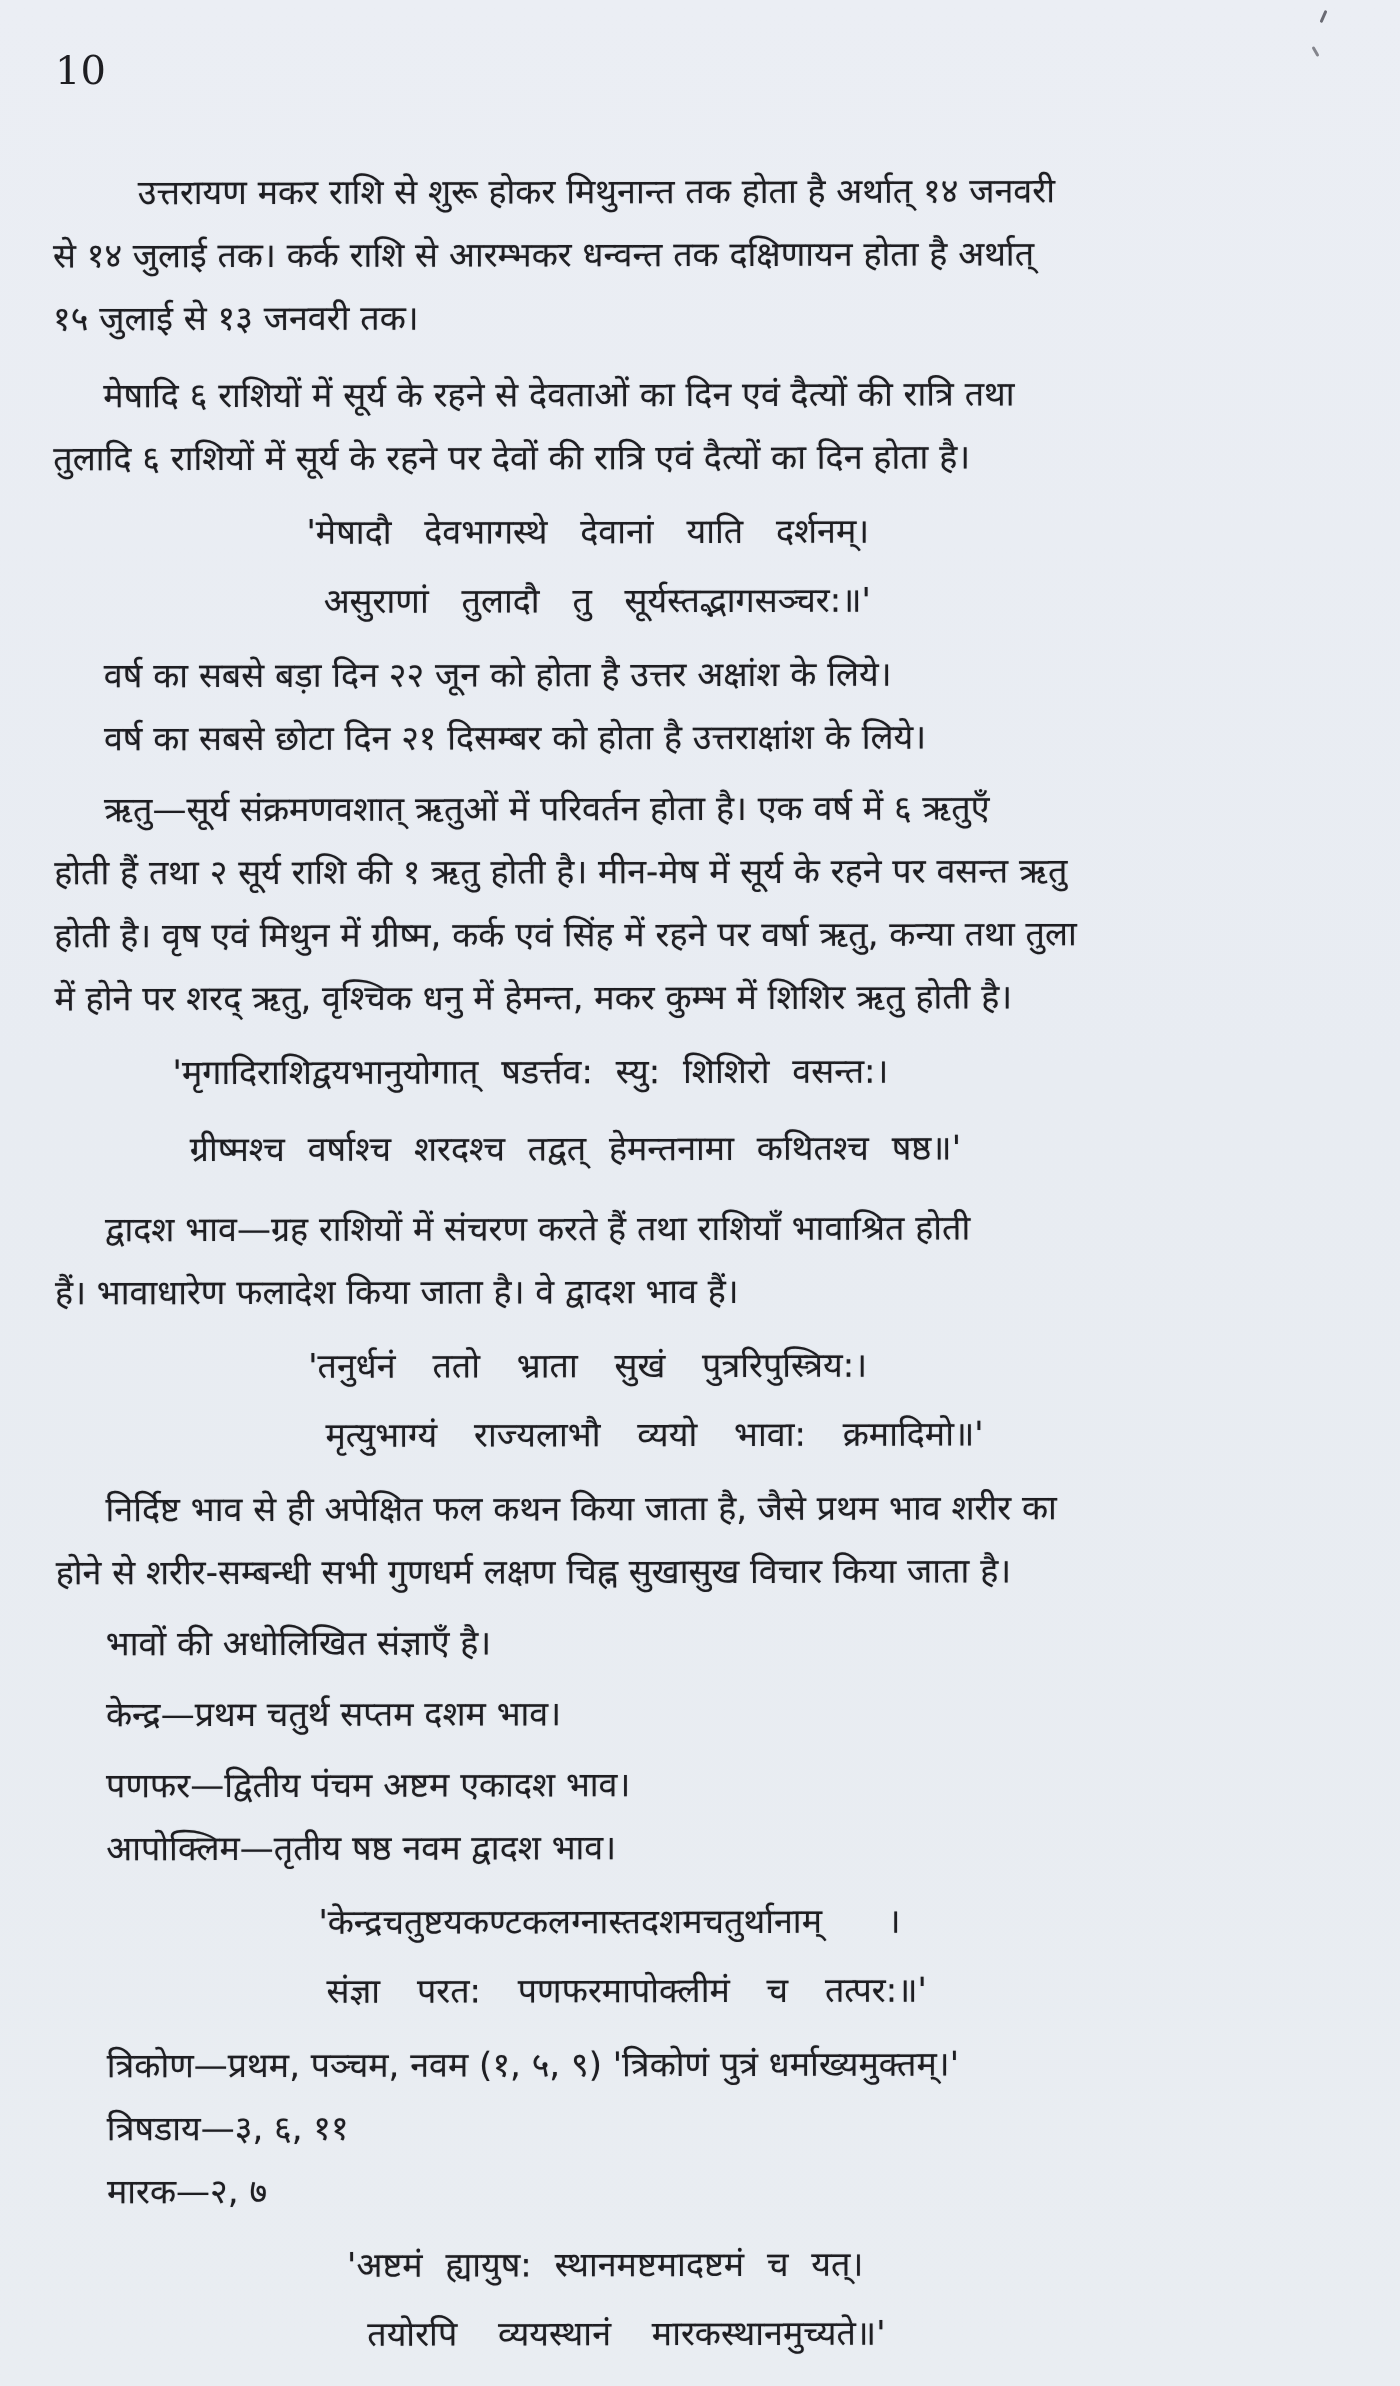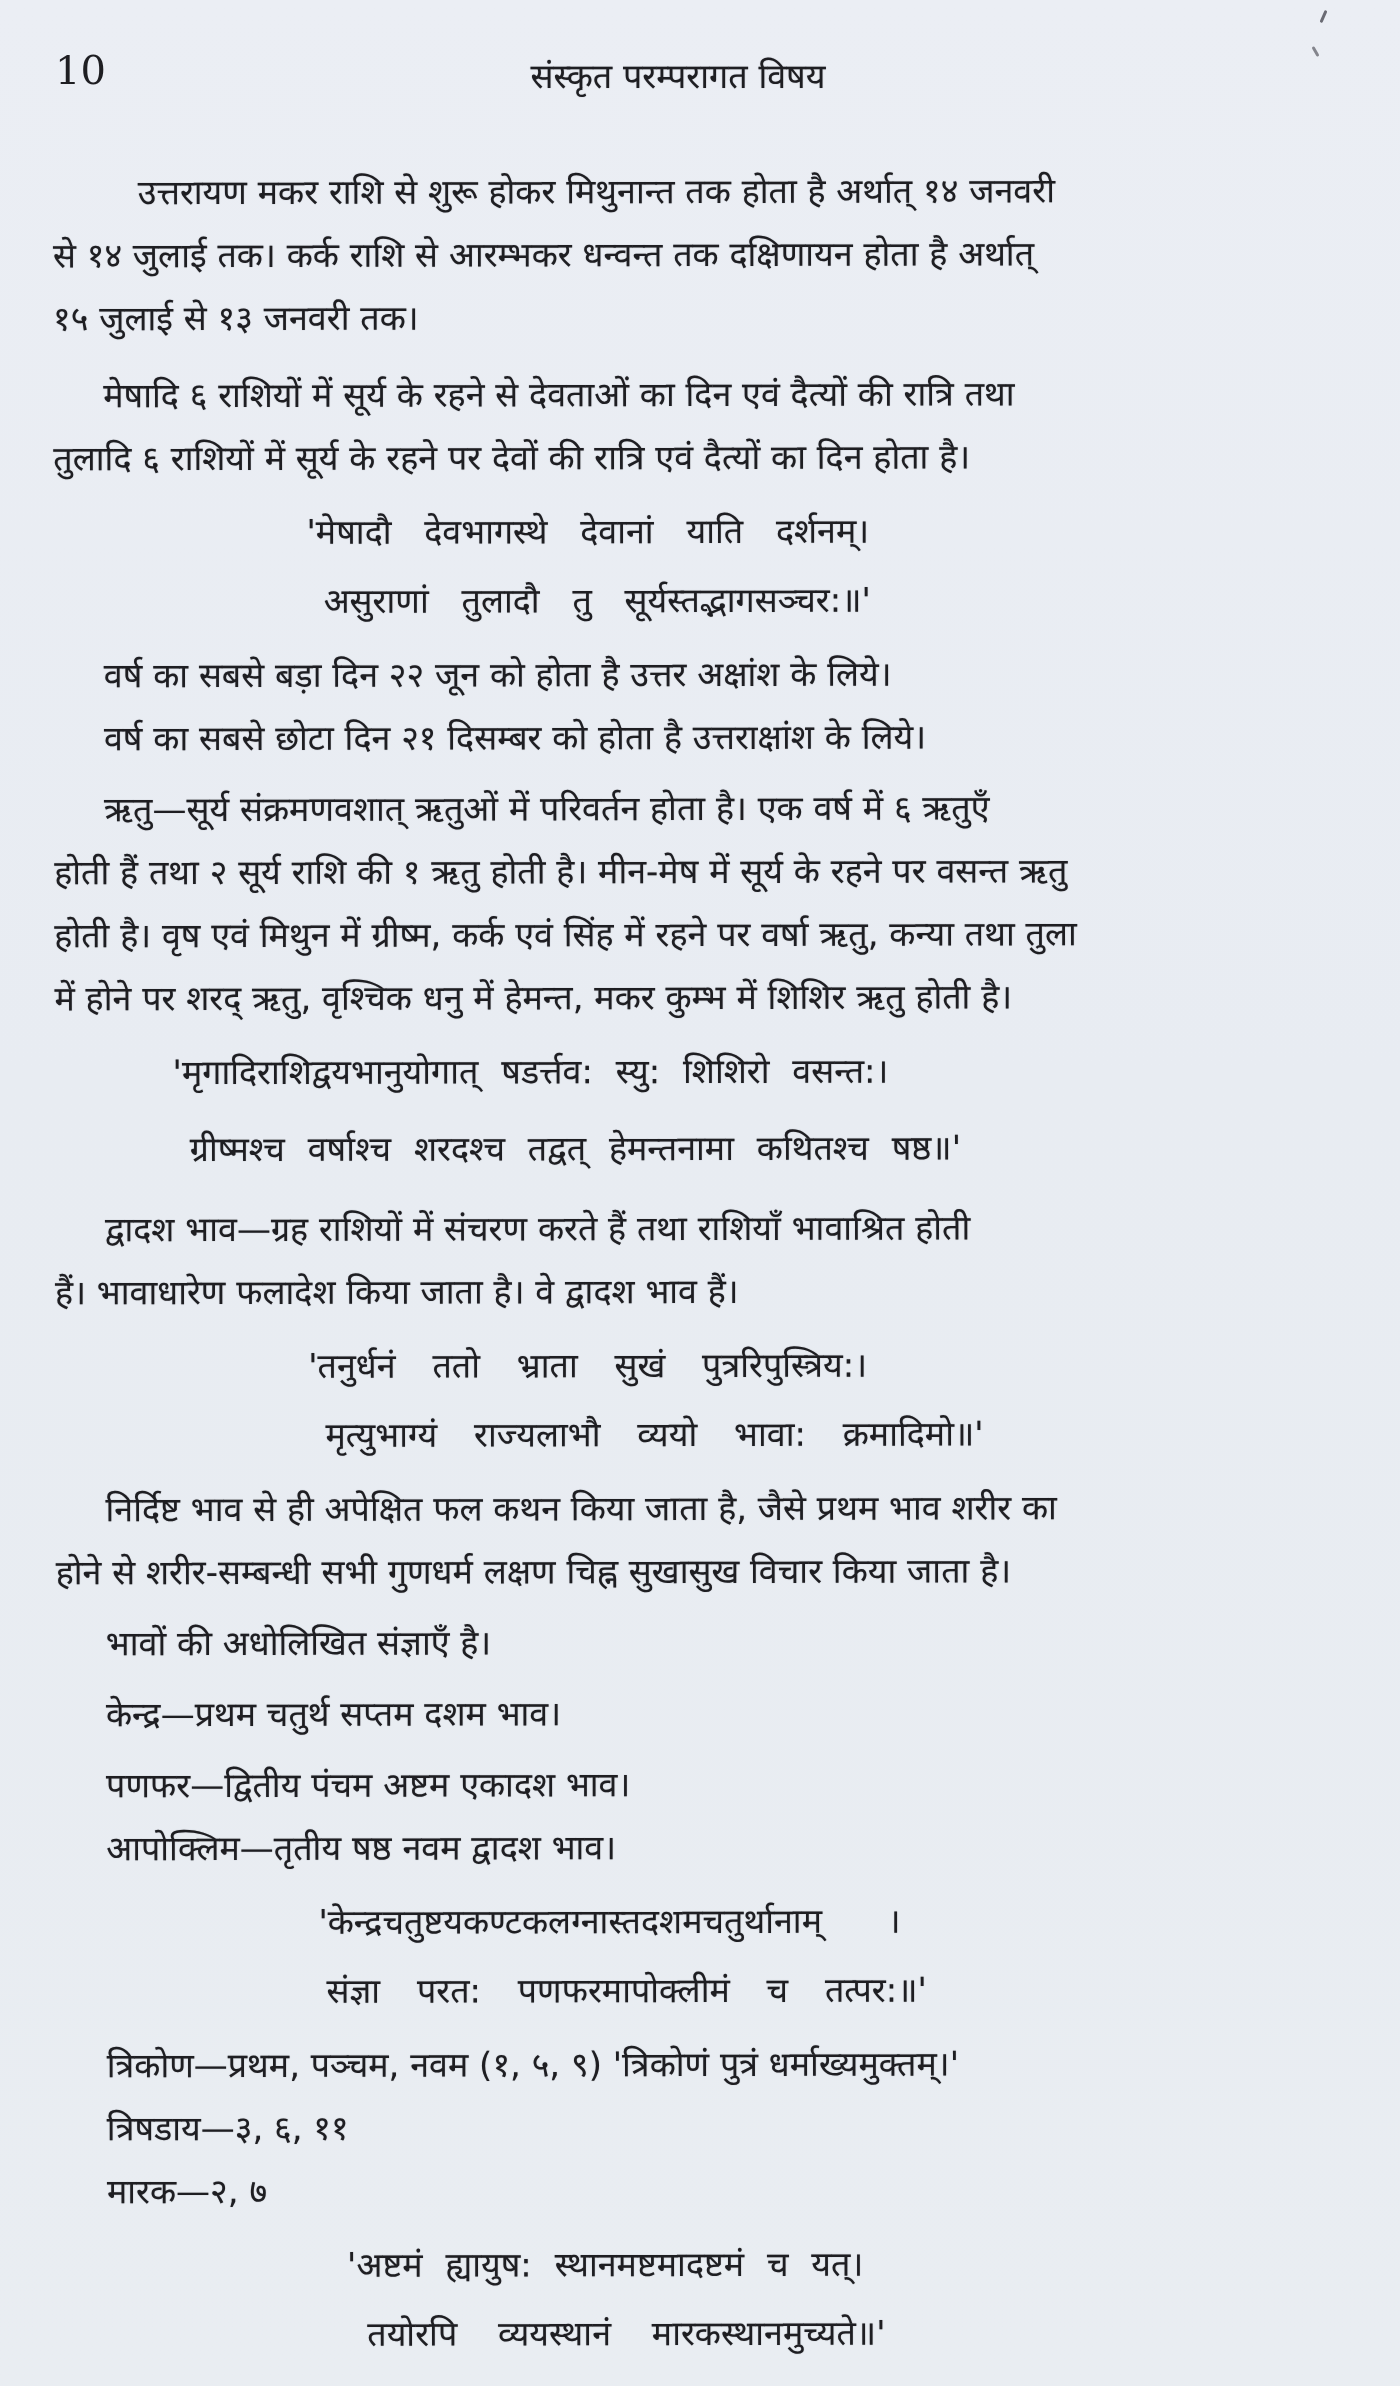"संस्कृत परम्परागत विषय" div.header-title { html: <div>संस्कृत परम्परागत विषय</div> -> none }
